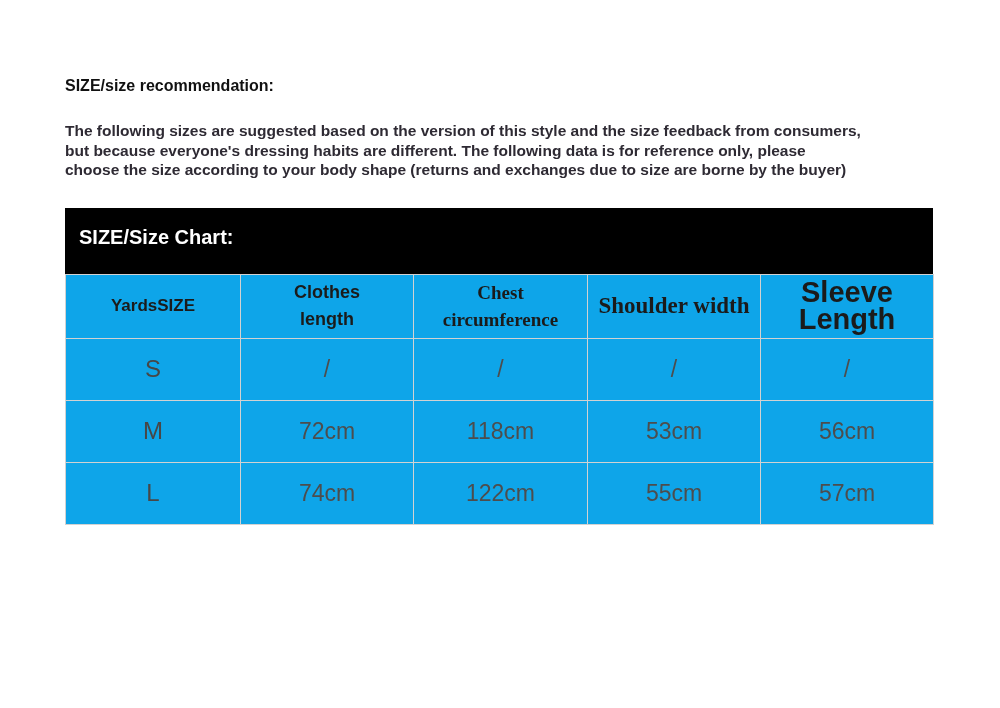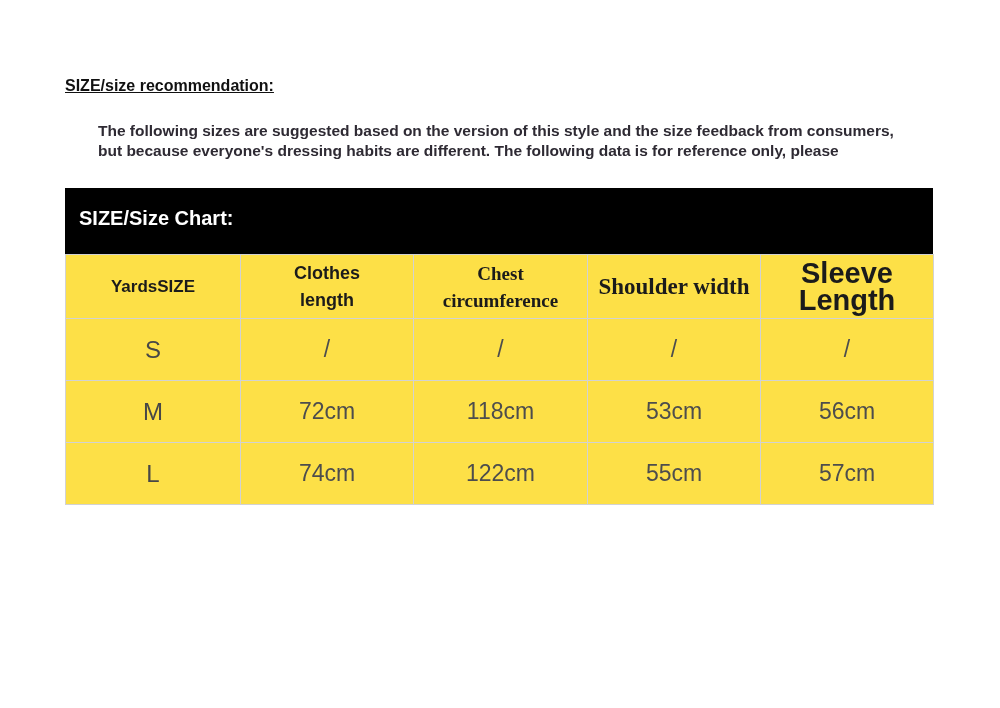"SIZE/size recommendation:" .heading { text-decoration: underline -> none }
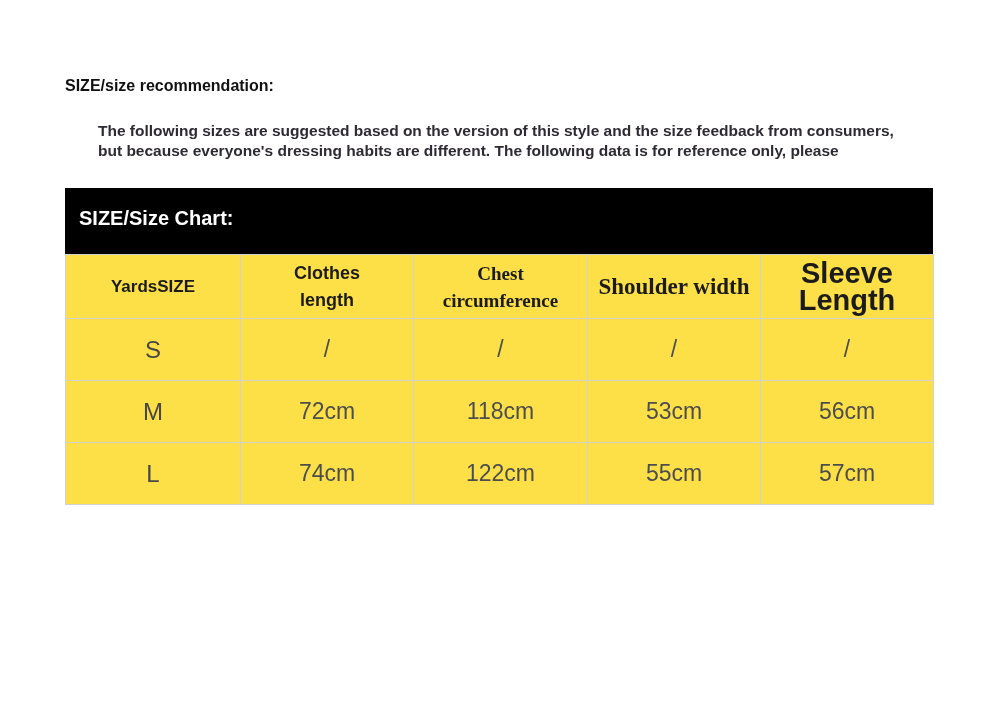"The following sizes are suggested" .desc { margin-left: 33px -> none }
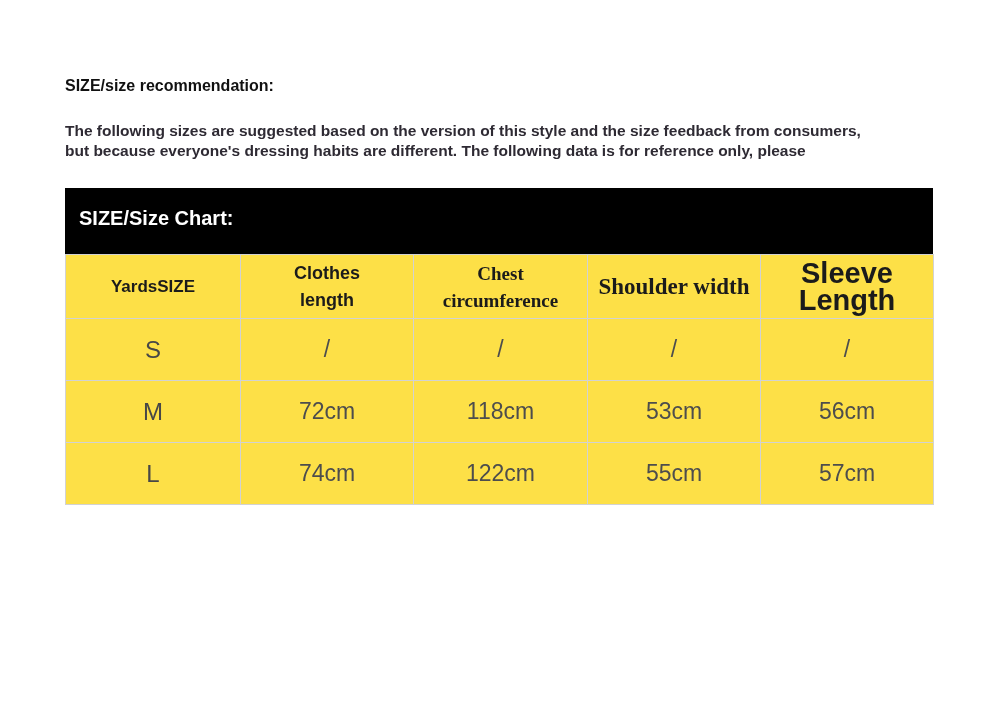"choose the size according to" div { html: none -> <div>choose the size according to your body shape (returns and exchanges due to size are borne by the buyer)</div> }
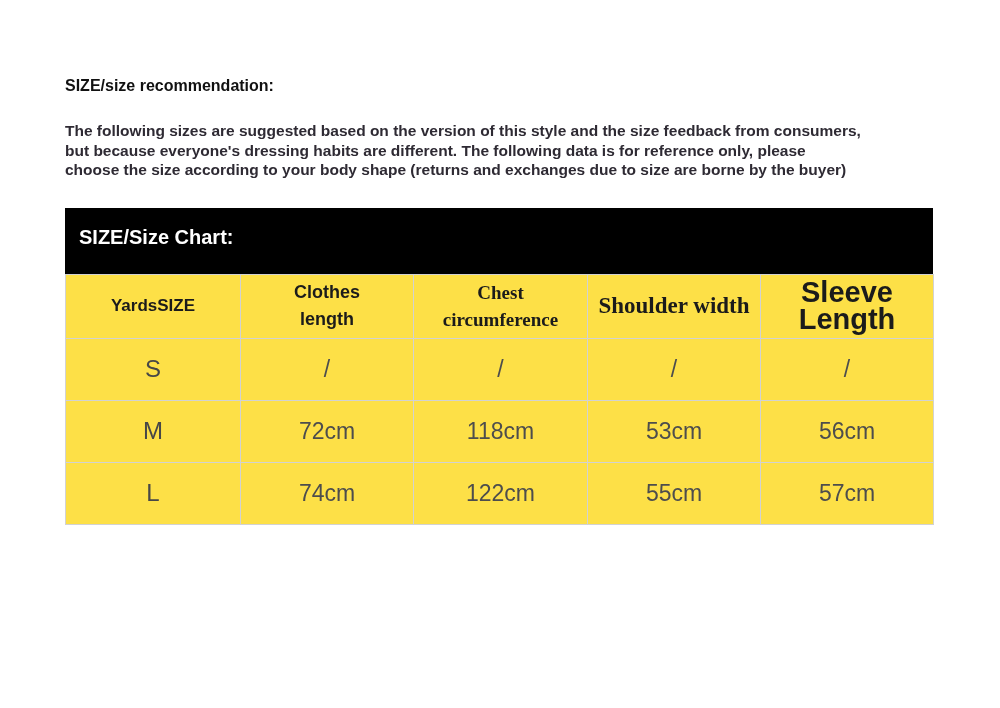"YardsSIZE" table.size-table { background: #fde047 -> #0ea5e9 }
